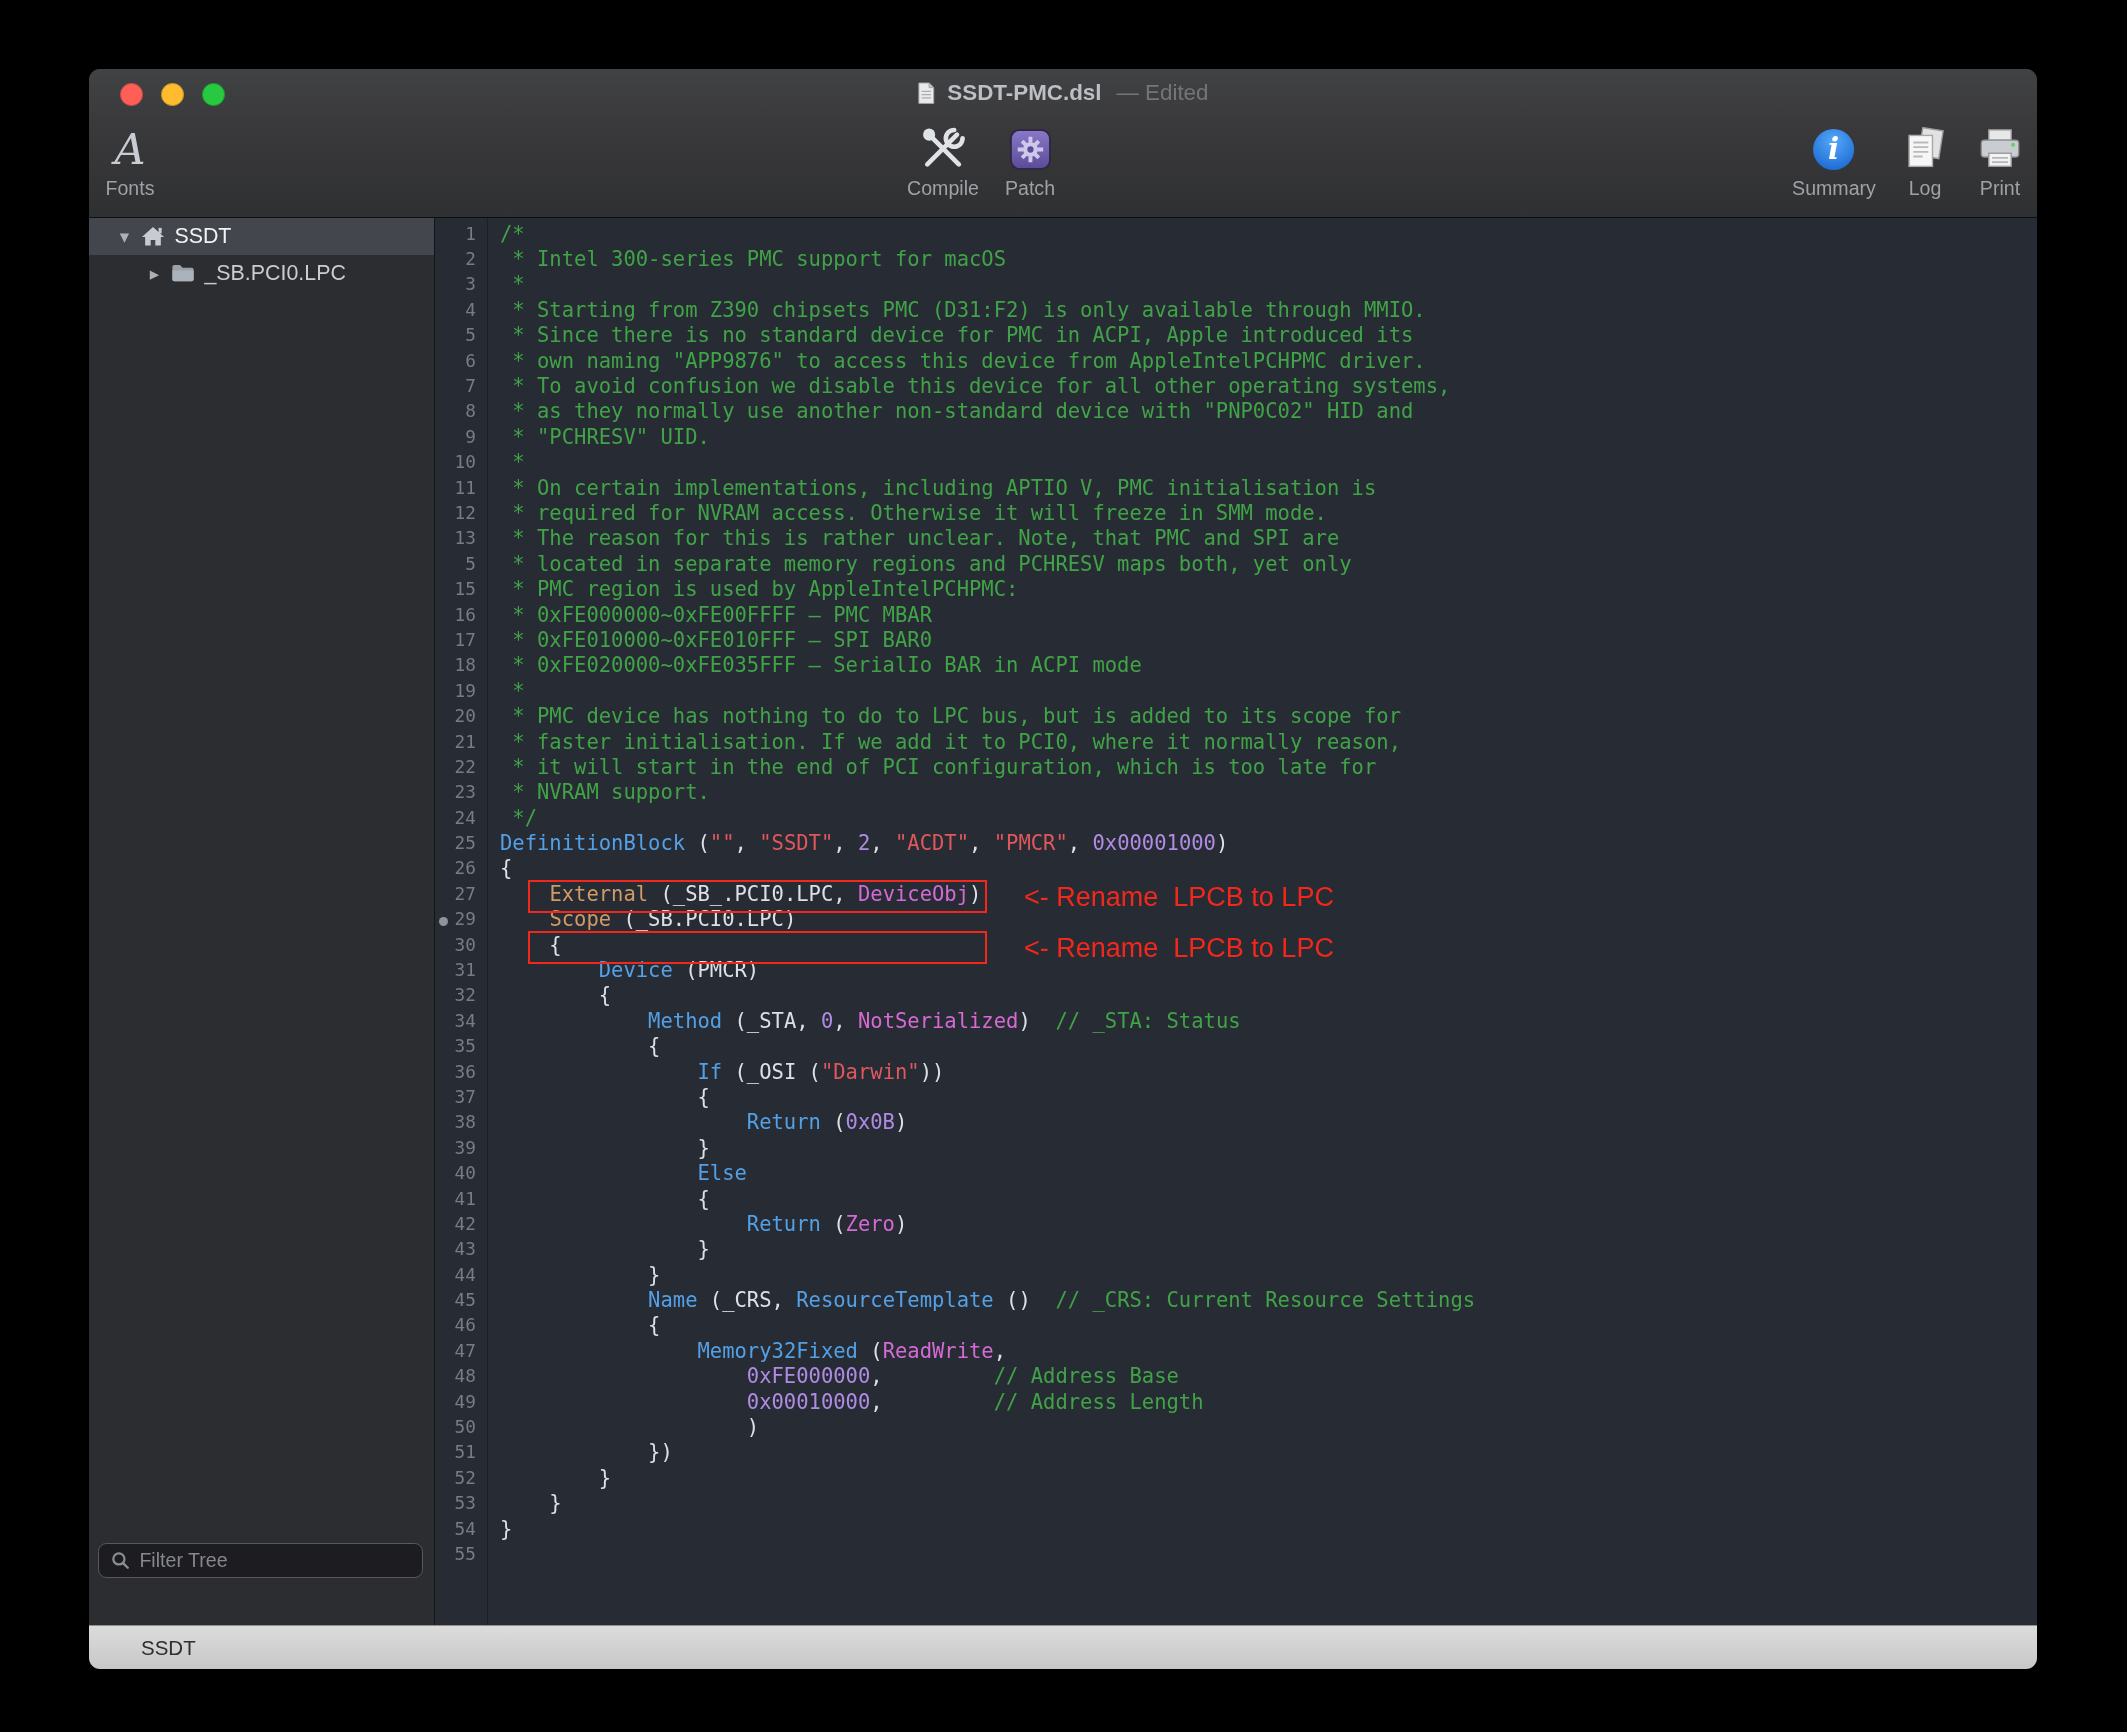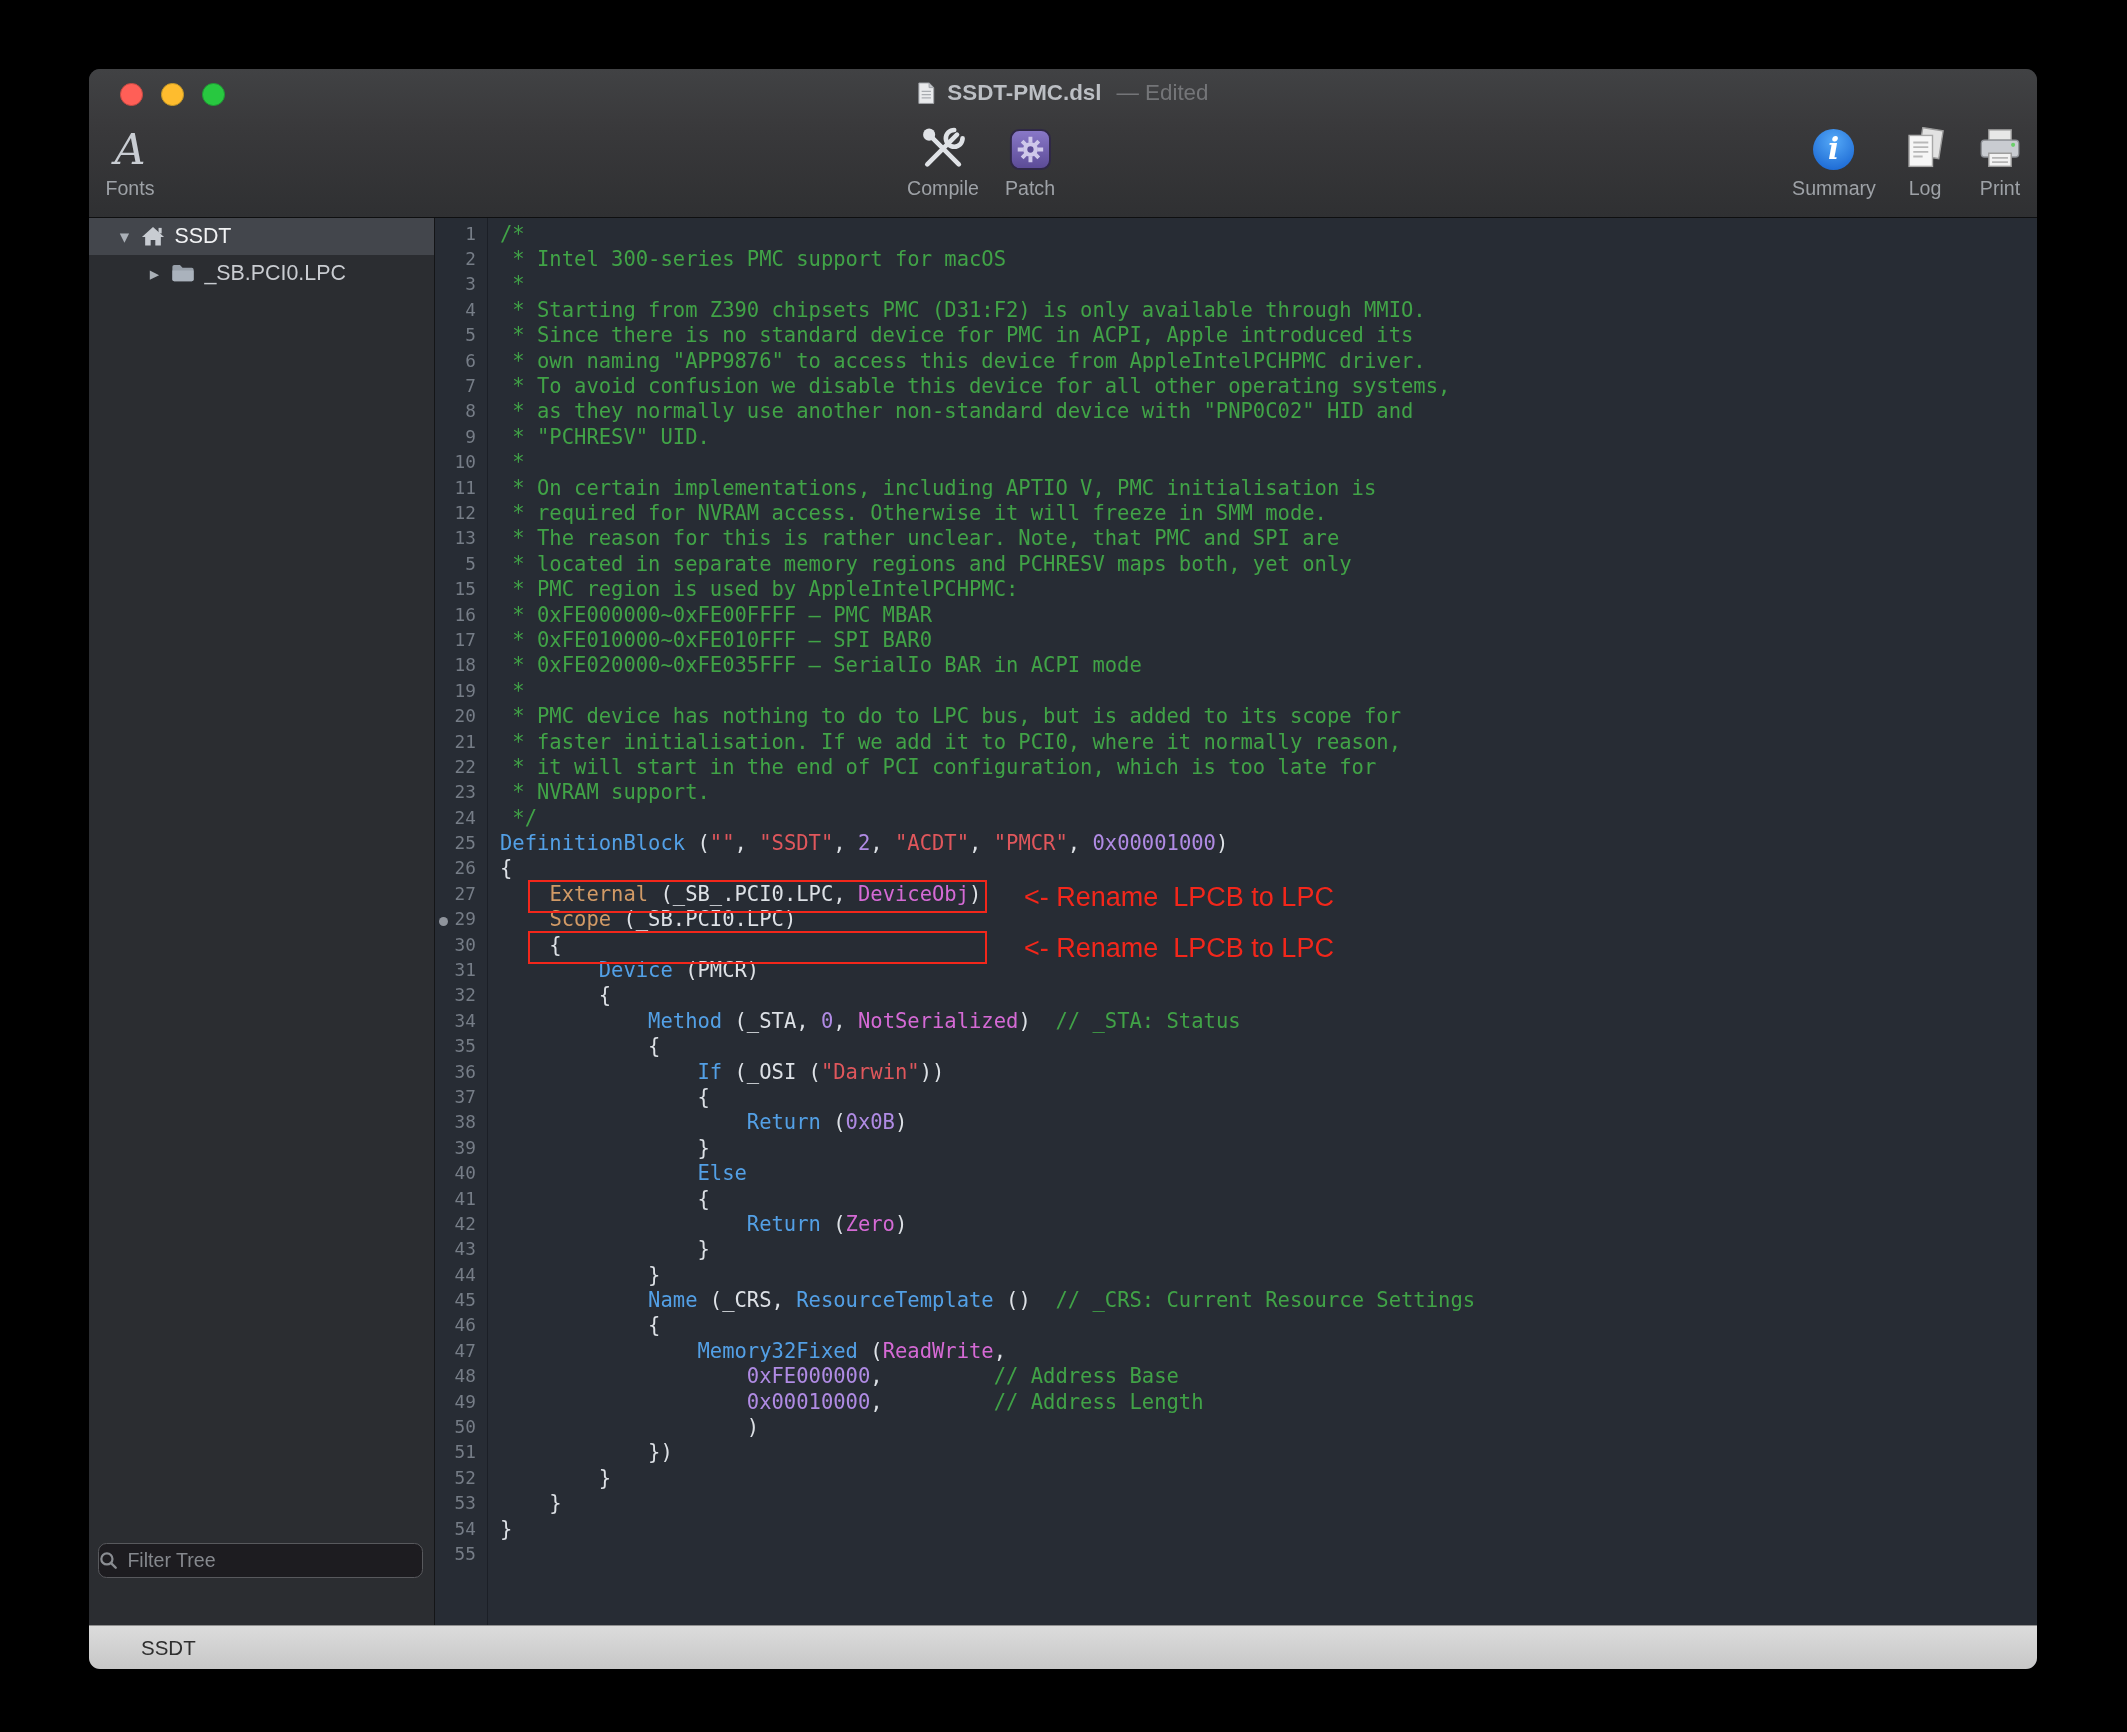"Filter Tree" .filter { padding: 0 0 -> 0 12px }
